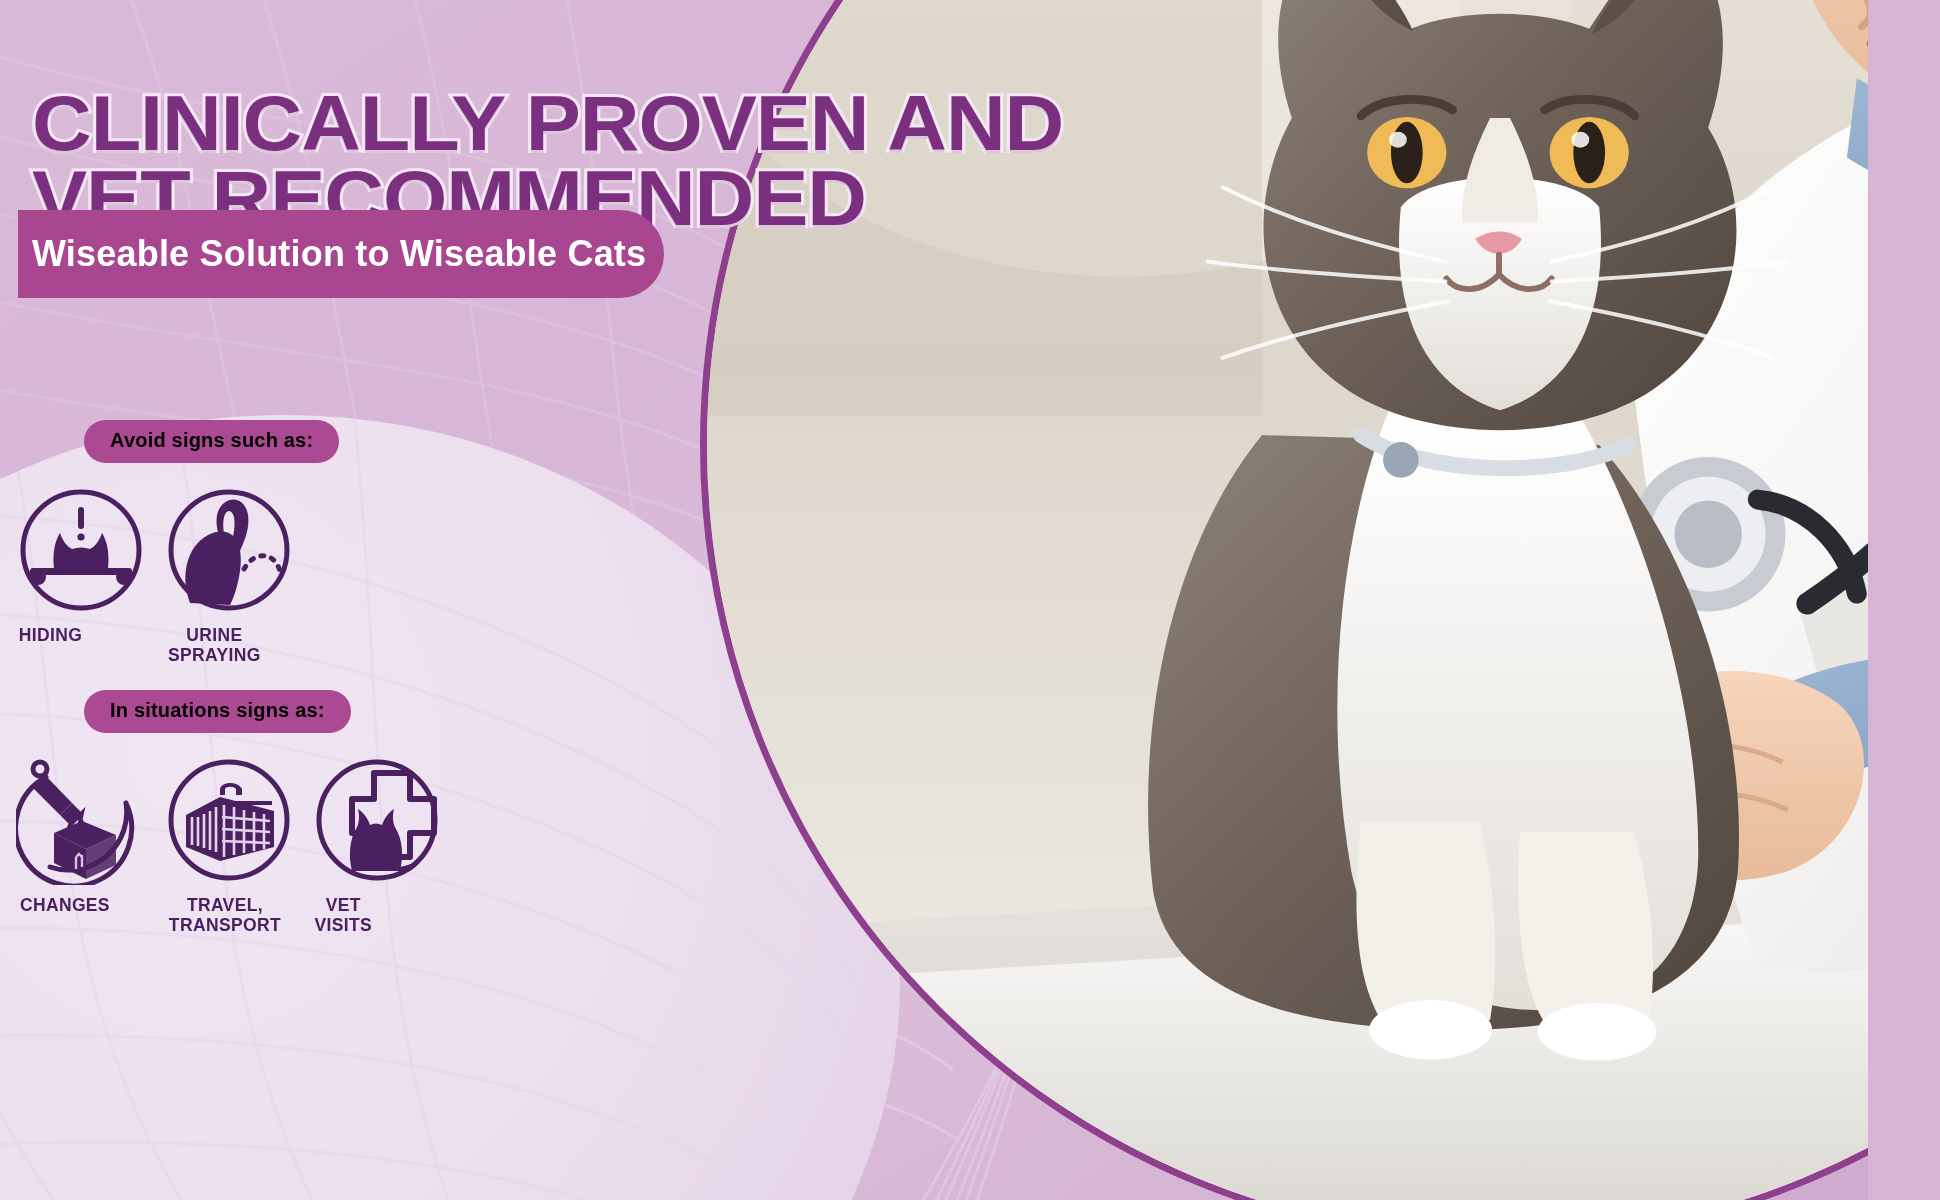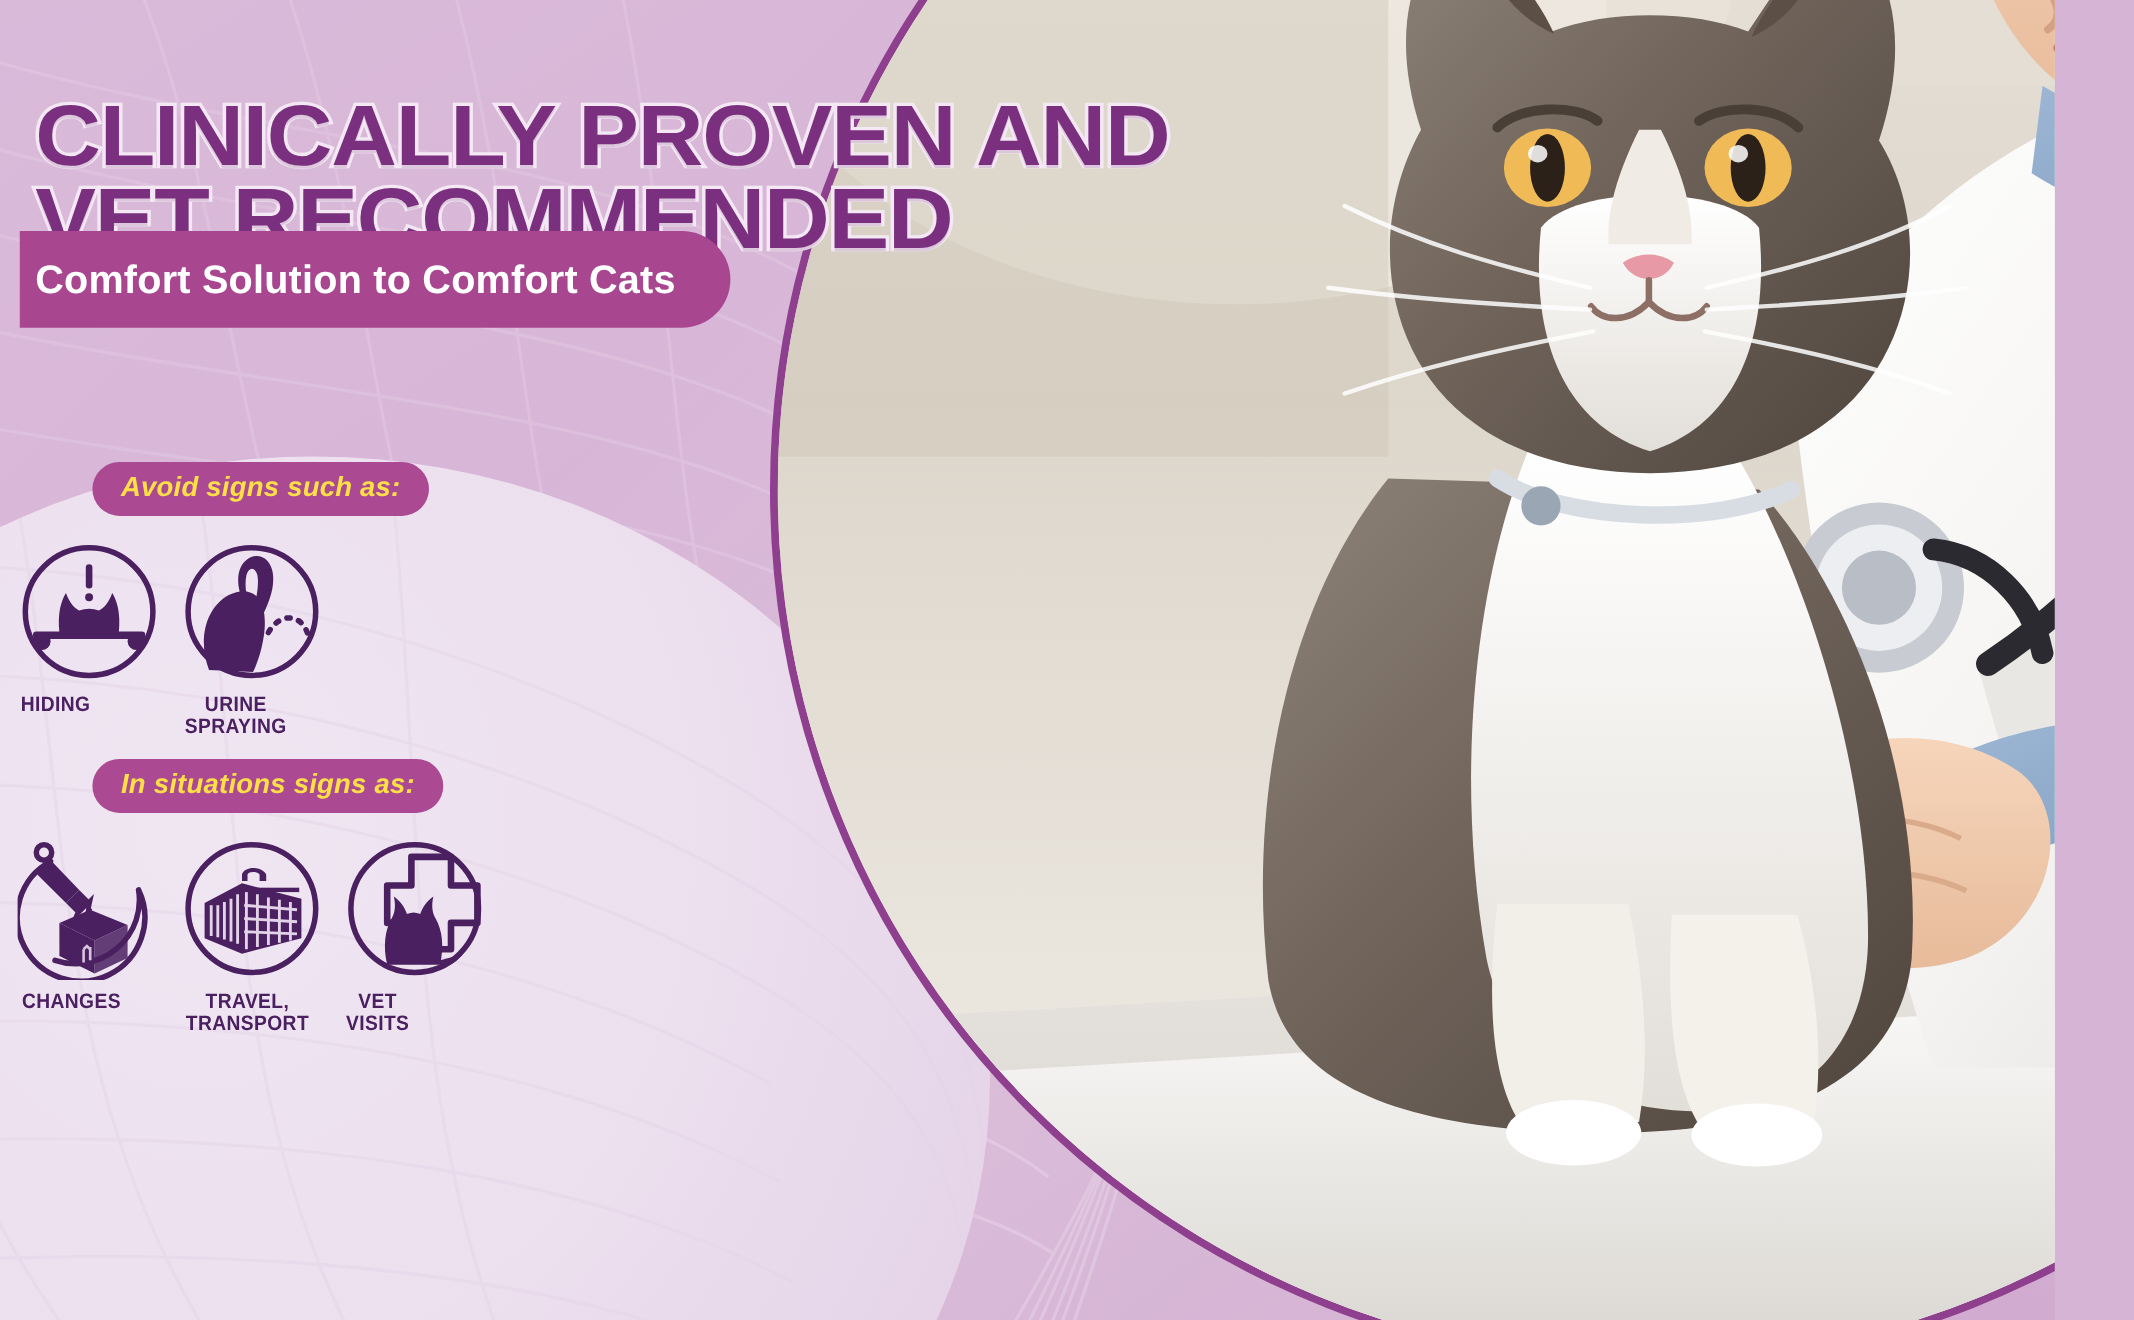"Comfort Solution to Comfort Cats" span.subtitle-text { text: Comfort Solution to Comfort -> Wiseable Solution to Wiseable }
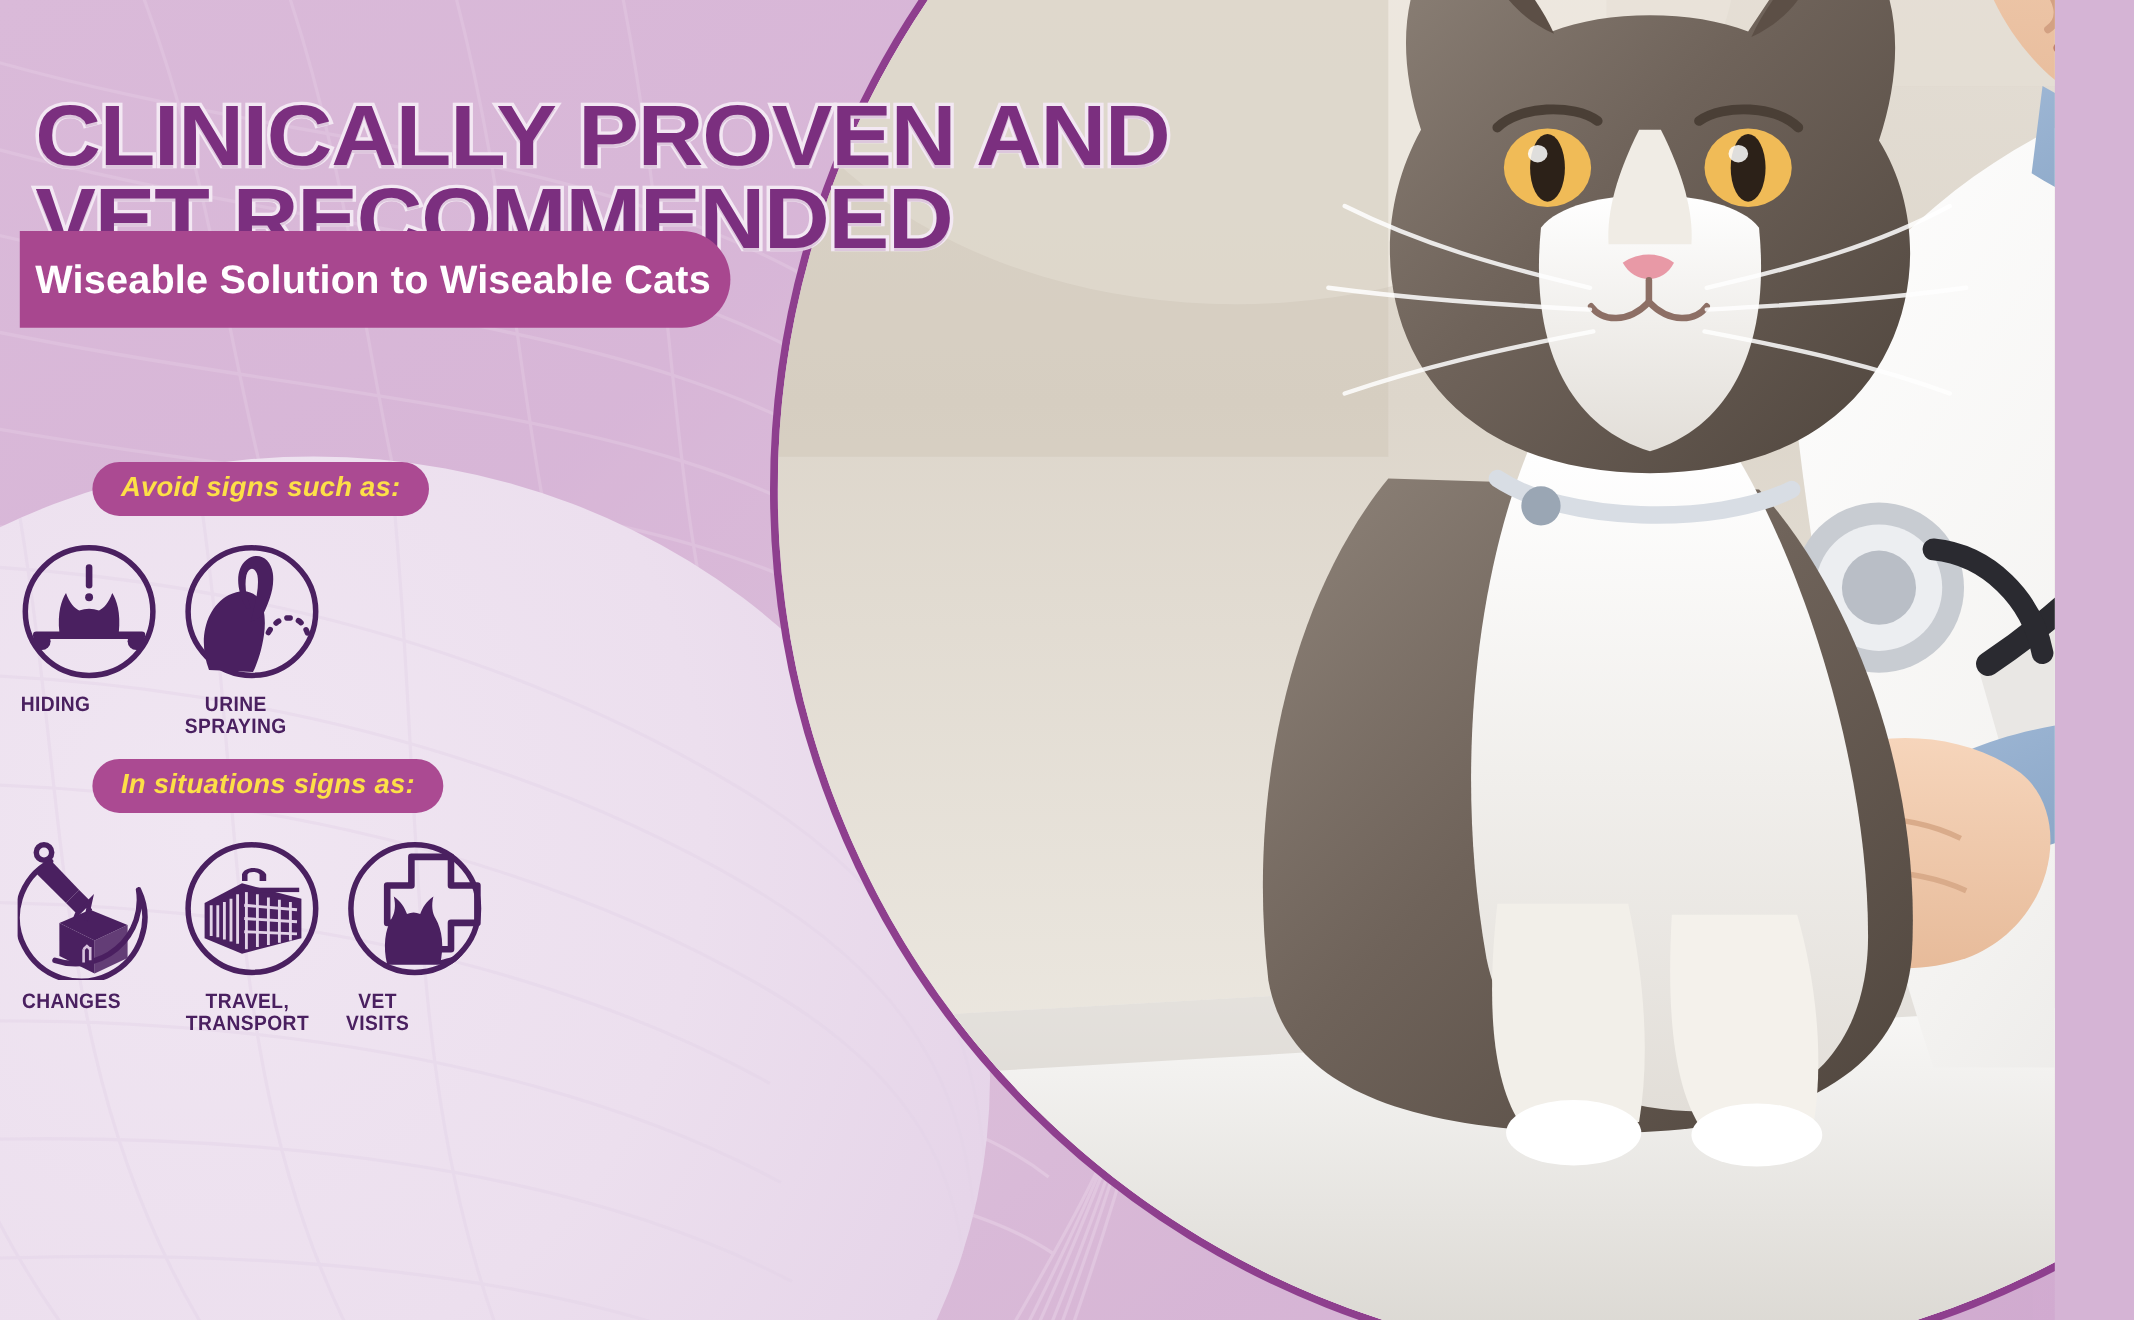"Avoid signs such as:" .pill { color: #fde047 -> #000000; font-size: 25px -> 20px; font-style: italic -> none }
